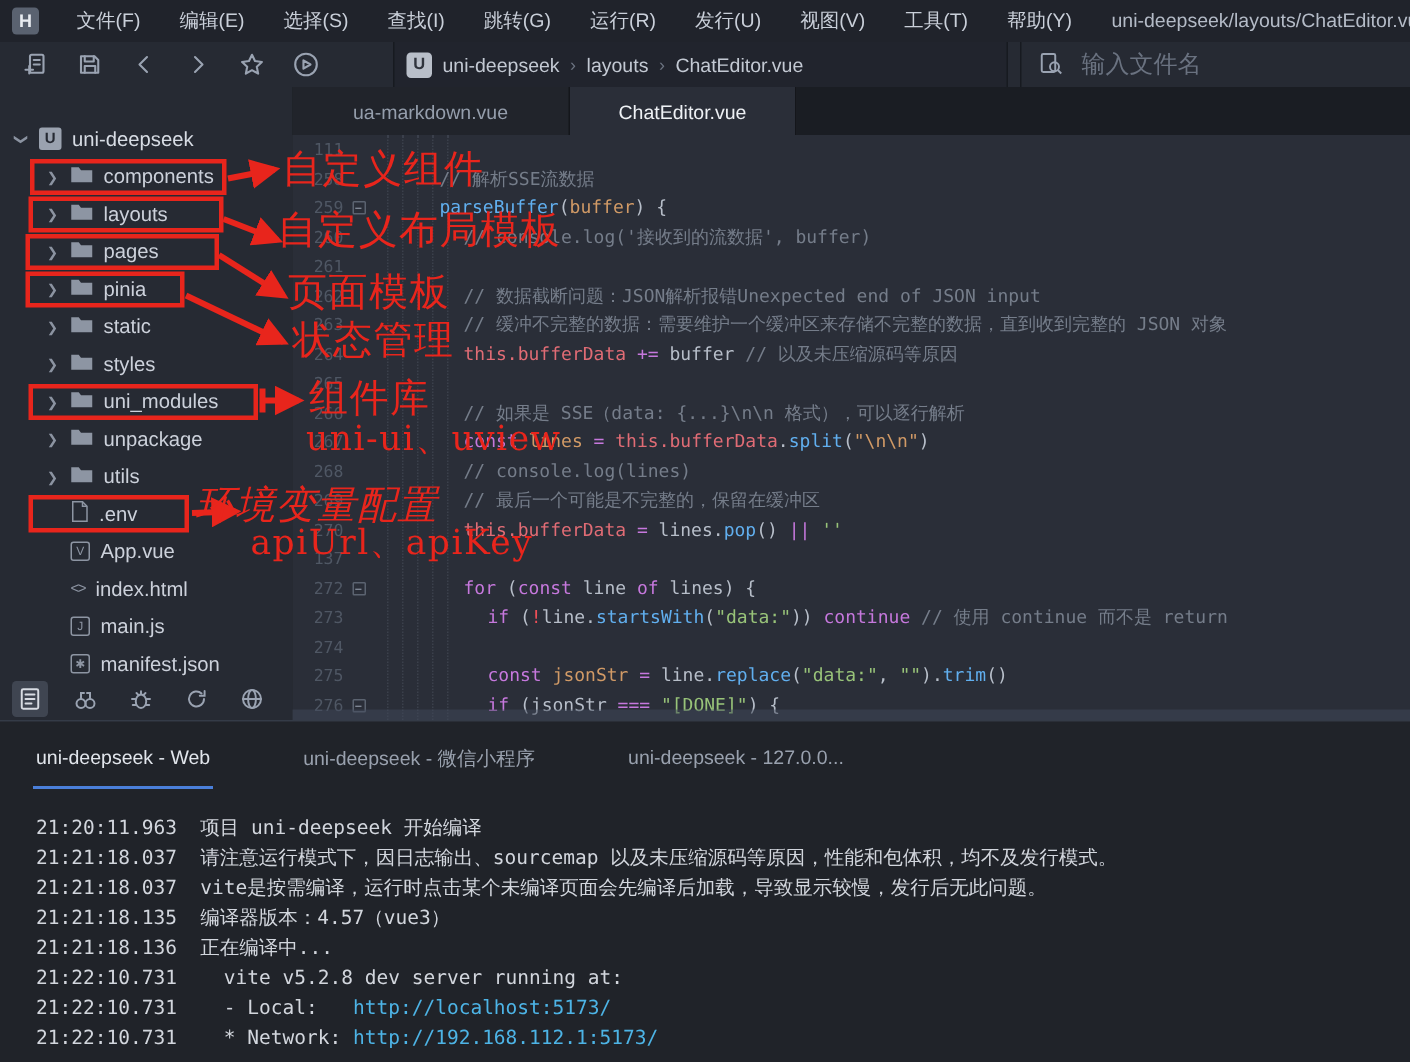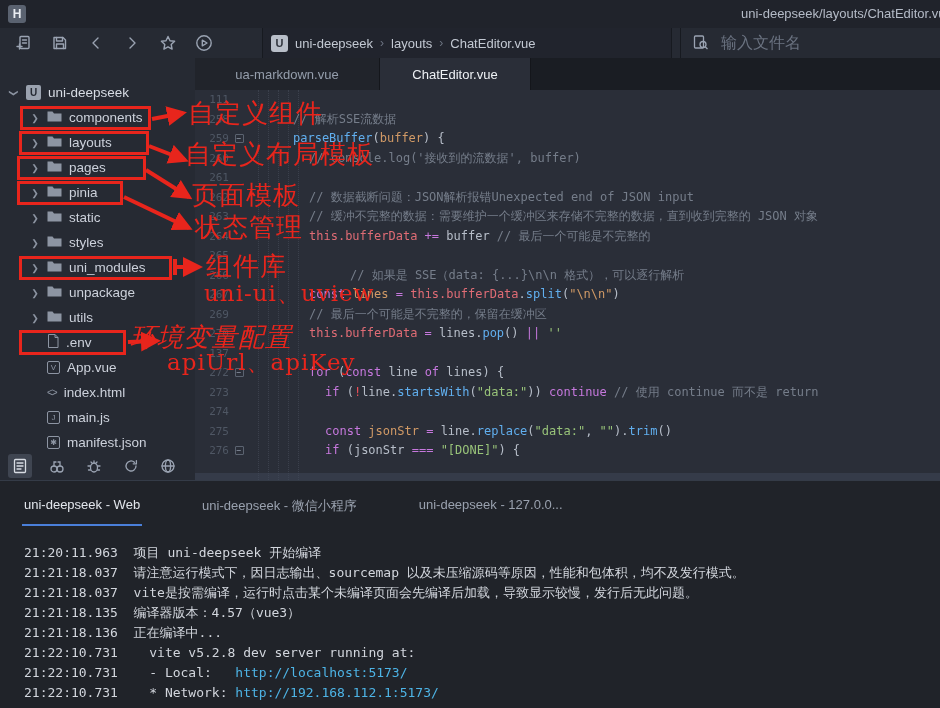"文件(F)" div { html: none -> <div> <span>文件(F)</span> <span>编辑(E)</span> <span>选择(S)</span> <span>查找(I)</span> <span>跳转(G)</span> <span>运行(R)</span> <span>发行(U)</span> <span>视图(V)</span> <span>工具(T)</span> <span>帮助(Y)</span> </div> }
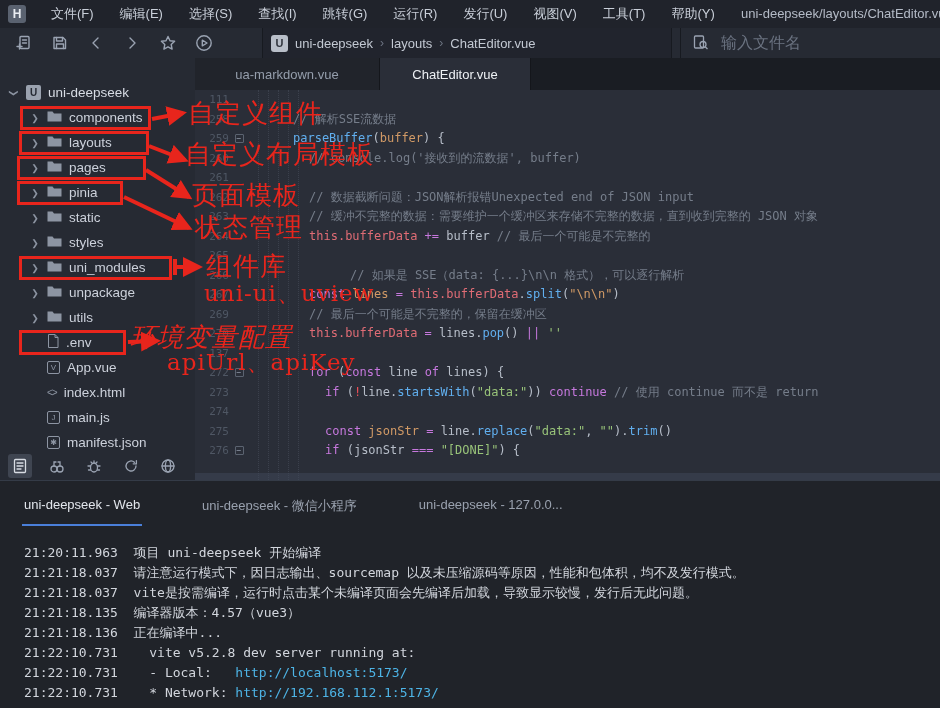"// 最后一个可能是不完整的" span.c-com { text: 最后一个可能是不完整的 -> 以及未压缩源码等原因 }
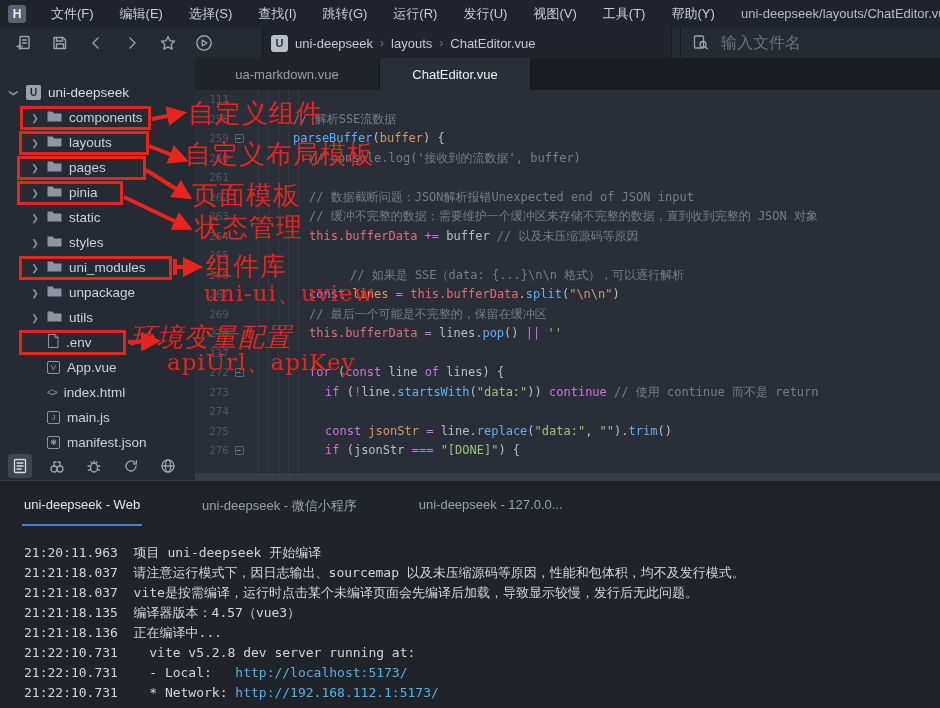"// 如果是 SSE（data: {...}\n\n 格式），可以逐行解析" span.codec { margin-left: 13px -> none; padding-left: 88px -> 60px }
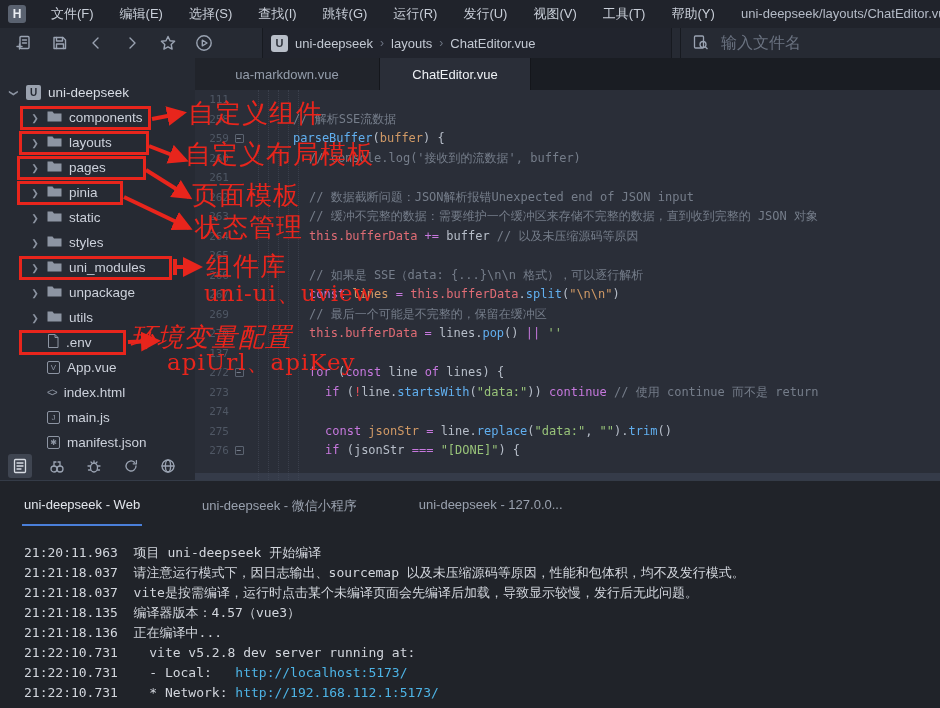"268" div.crow { html: none -> <div> <span>268</span> <span></span> <span><span>// console.log(lines)</span></span> </div> }
